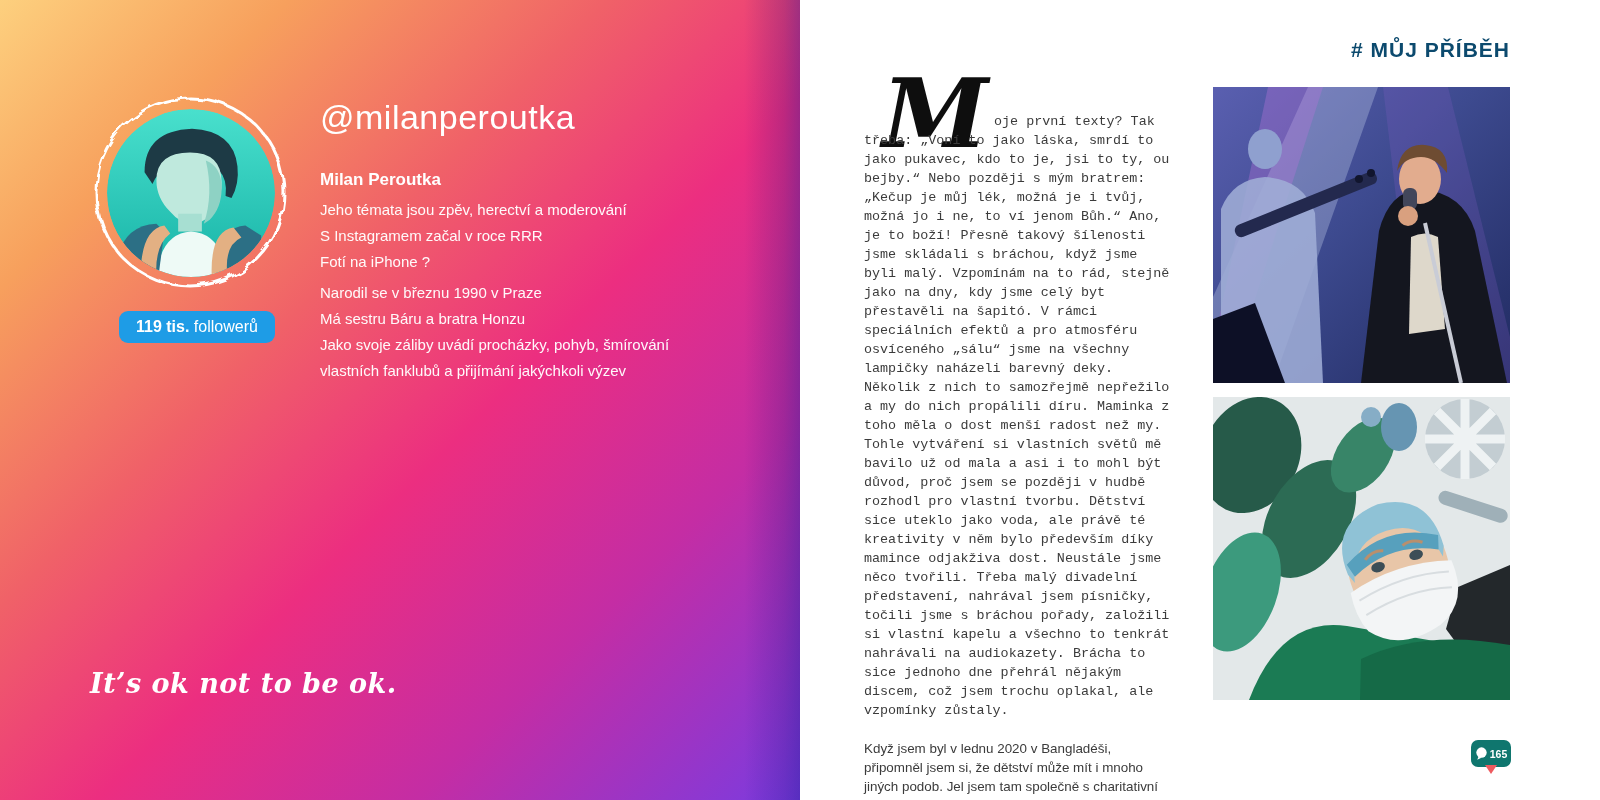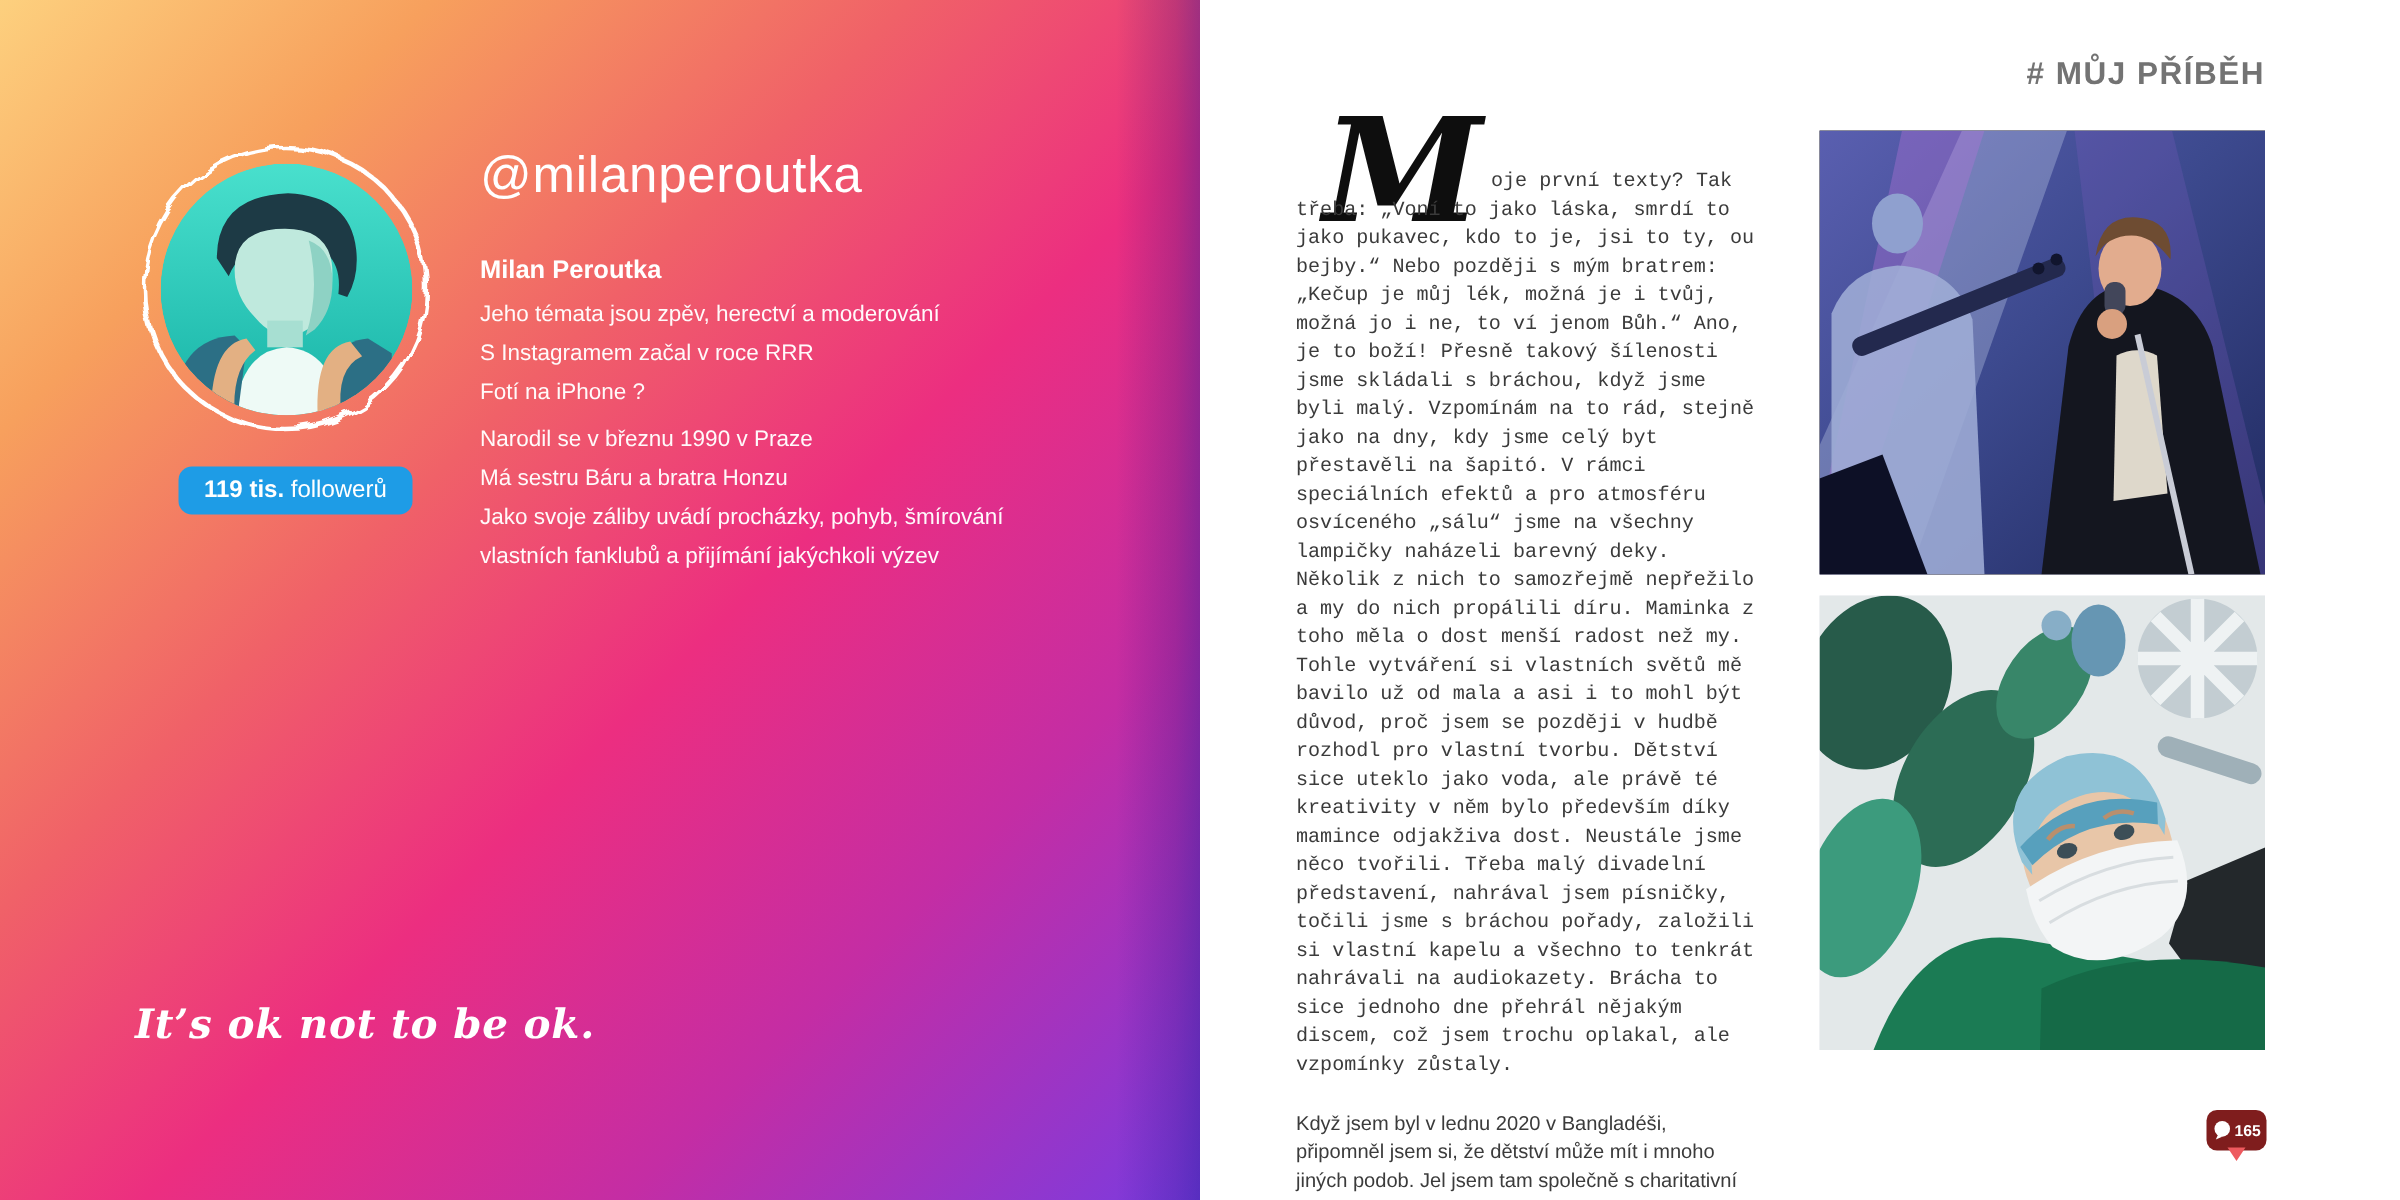"# MŮJ PŘÍBĚH" .chapter-header { color: #737373 -> #0c4a6e }
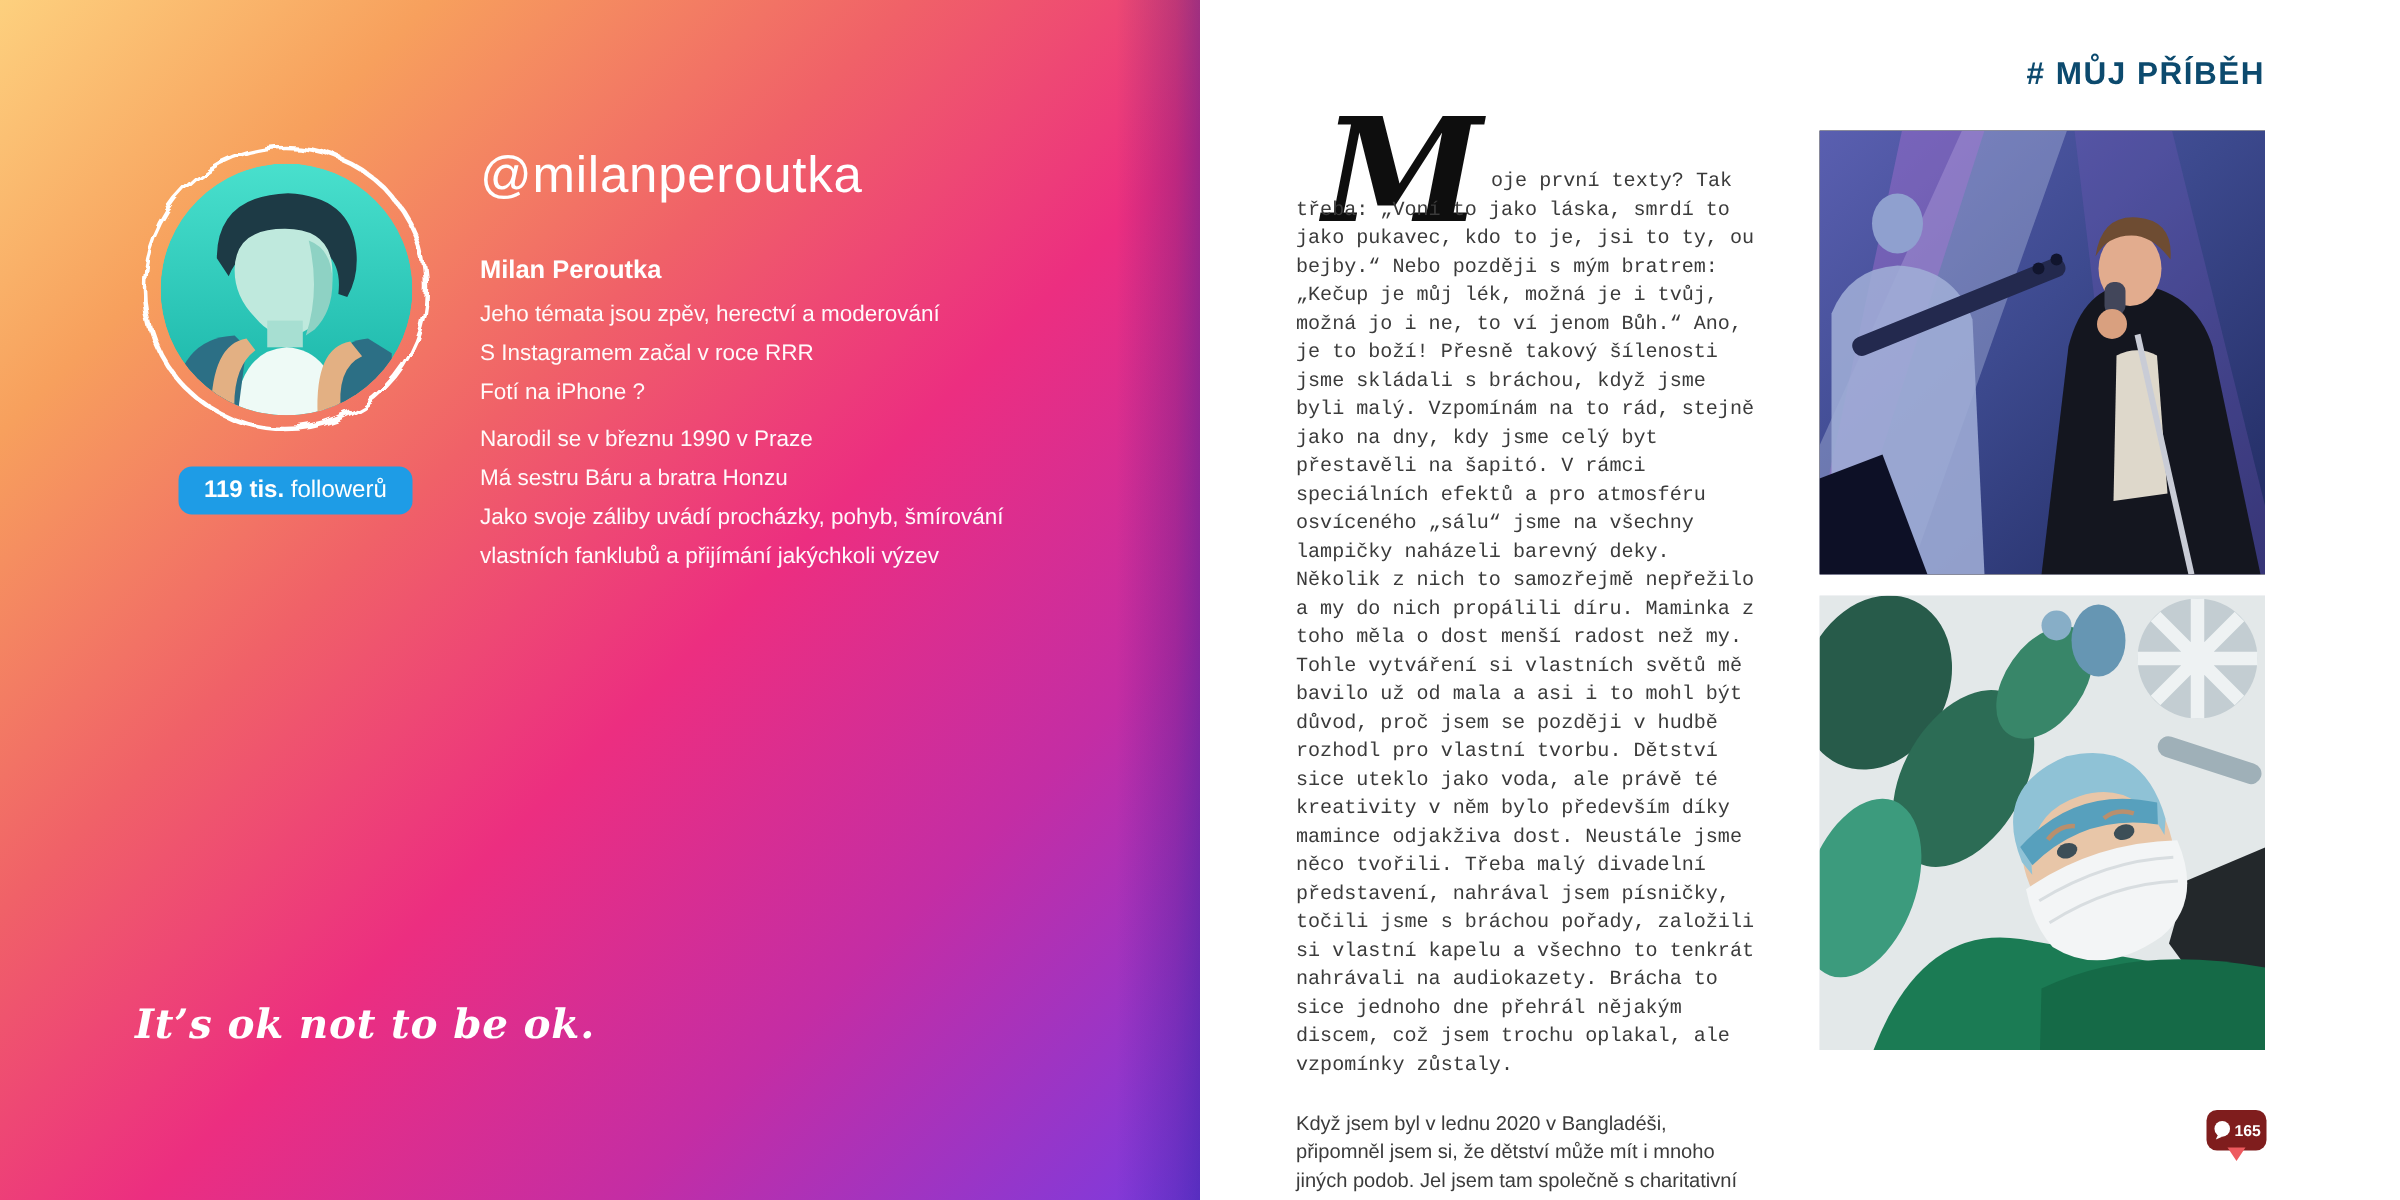"165" .comment-badge { background: #7f1d1d -> #0f766e }
